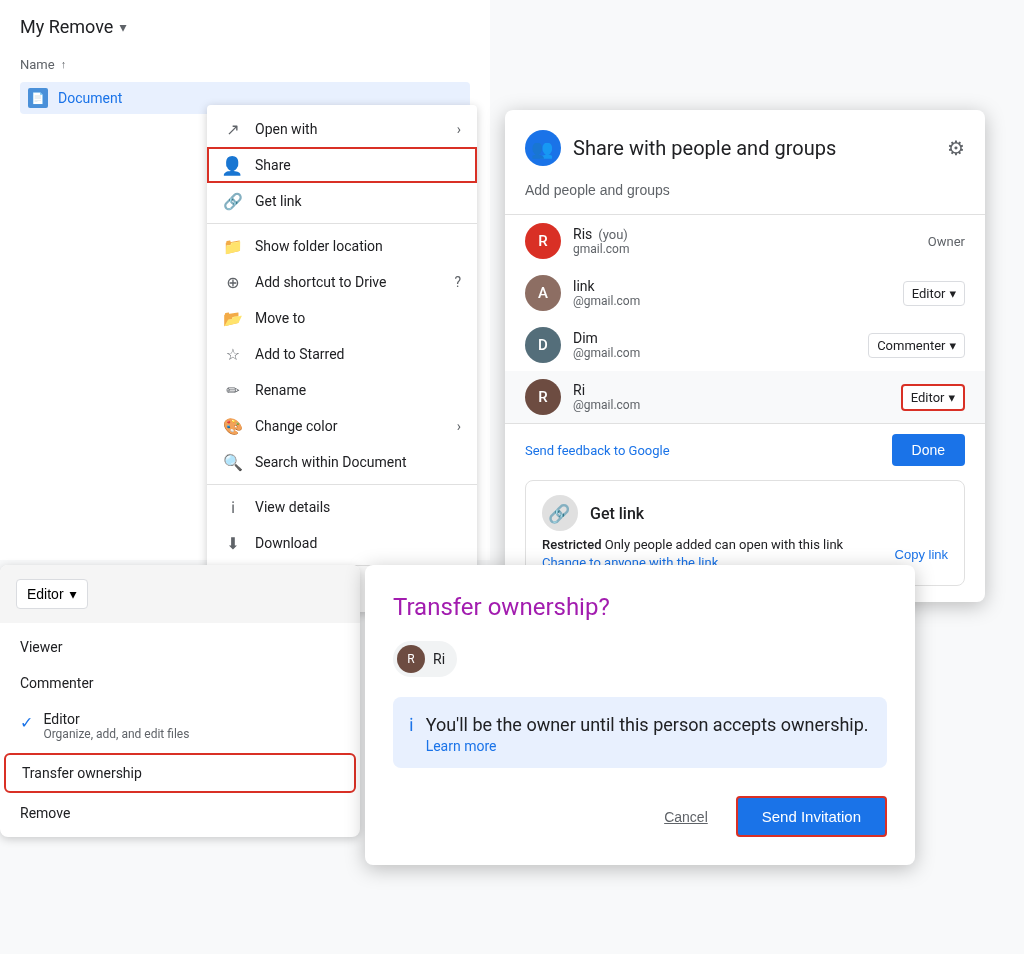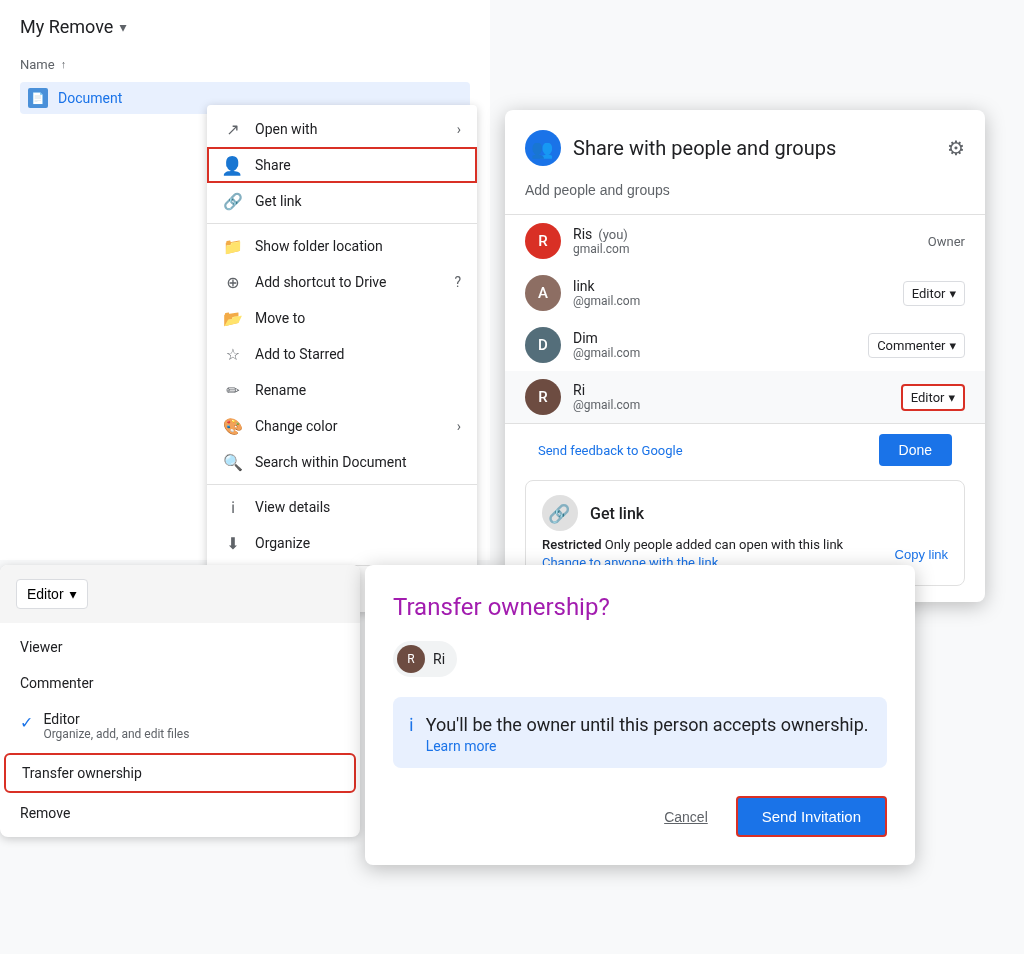"Send feedback to Google" .share-footer { padding: 10px 33px 14px -> 10px 20px 14px }
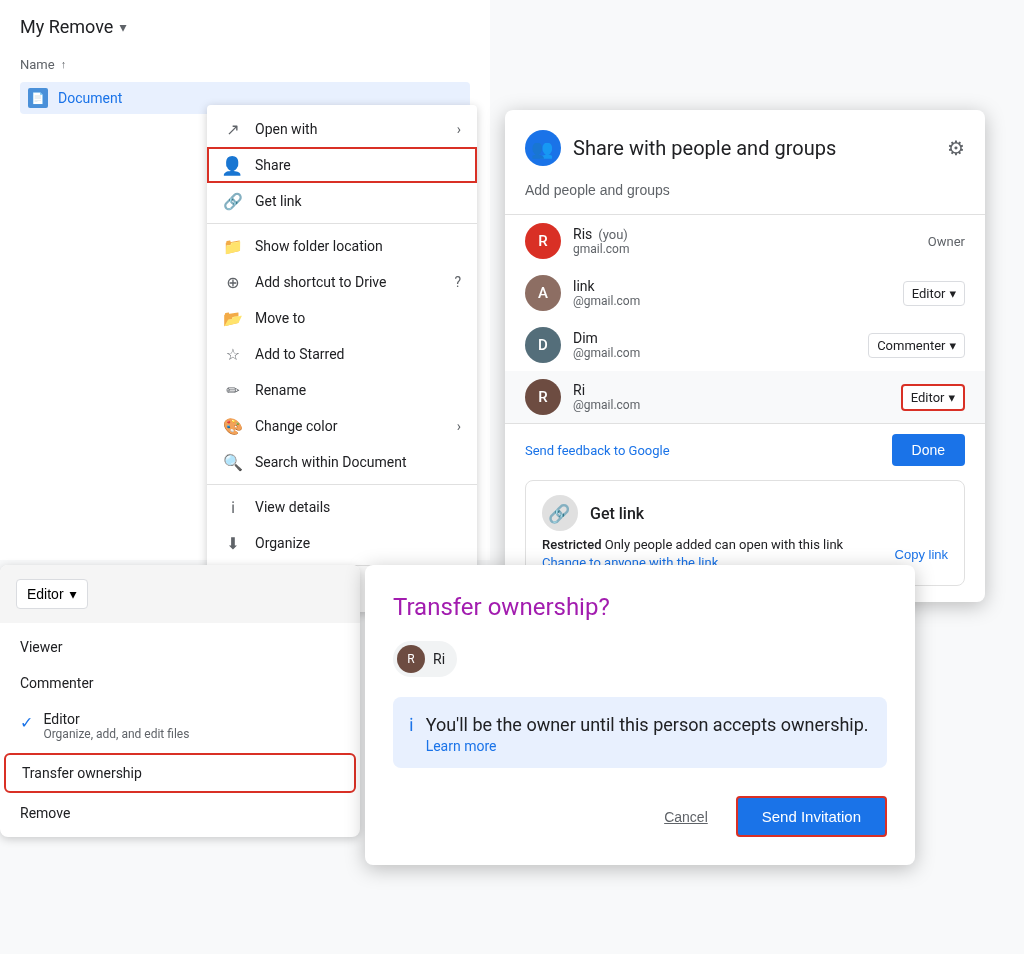"Organize" span.menu-label { text: Organize -> Download }
